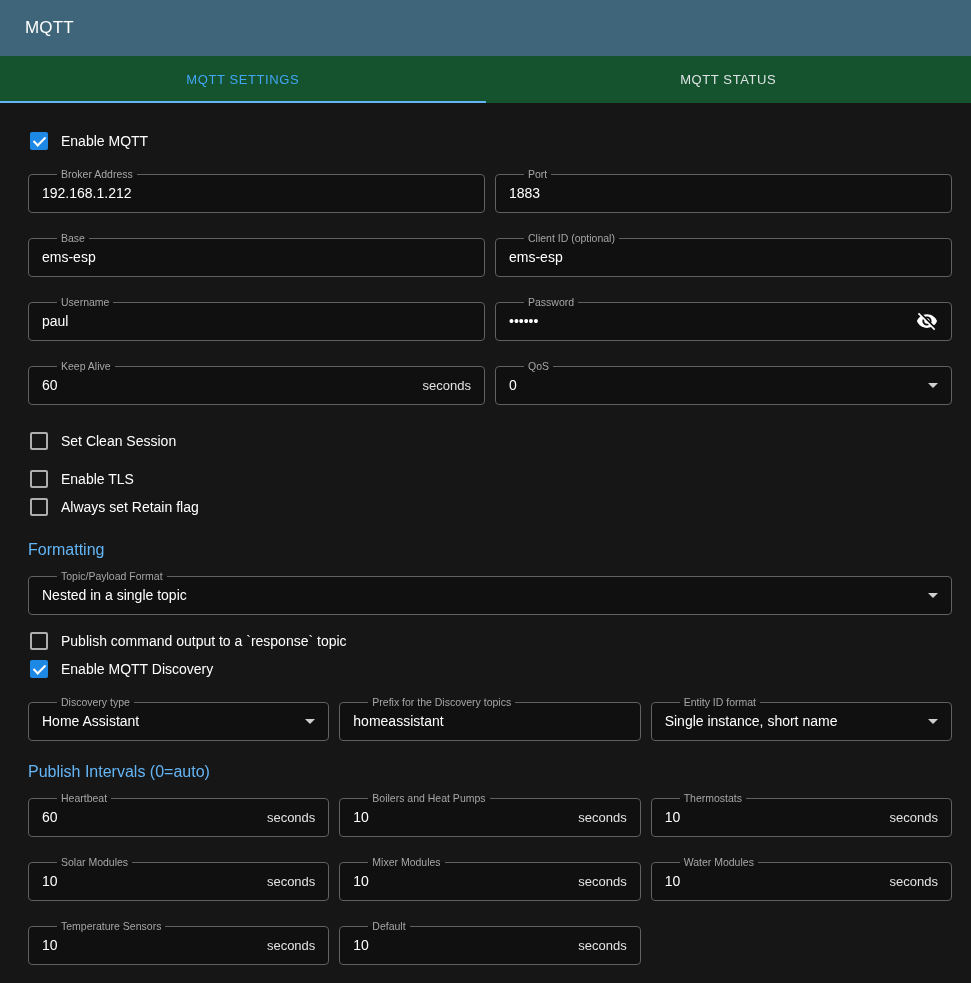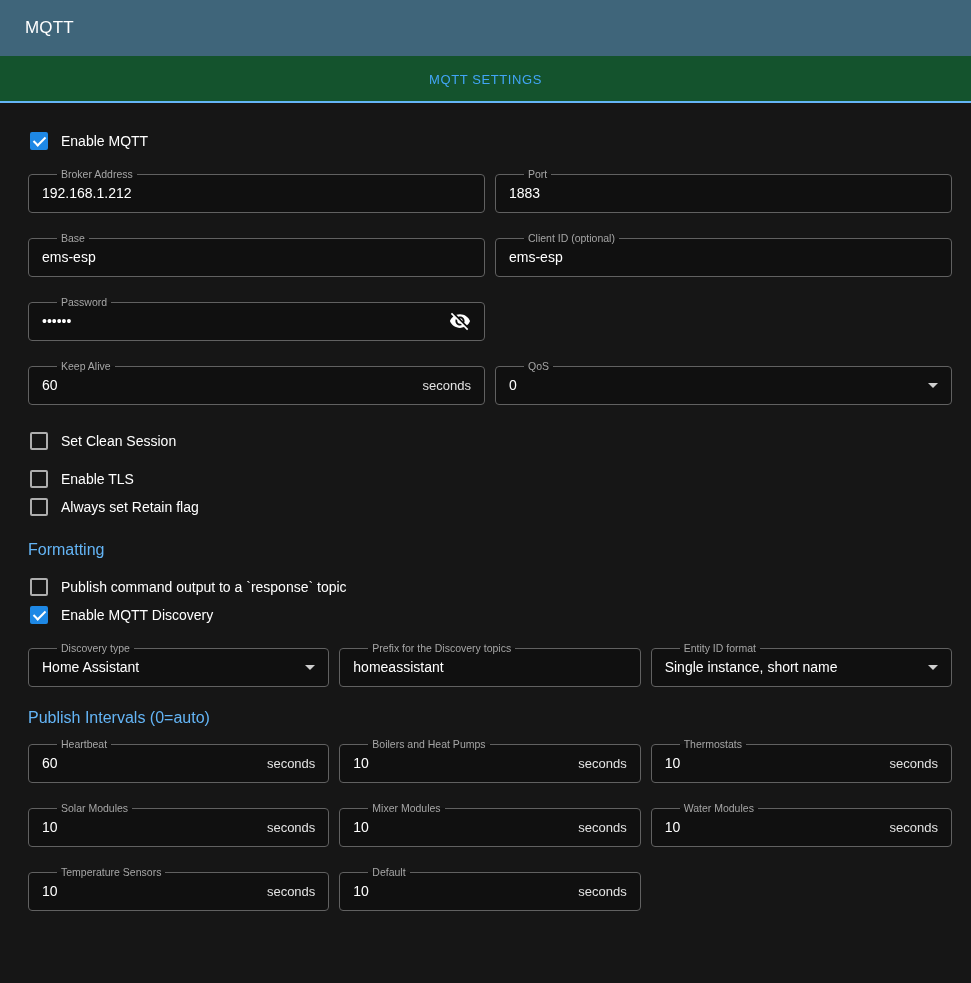"MQTT STATUS" div.tab { html: none -> <div> <span>MQTT STATUS</span> </div> }
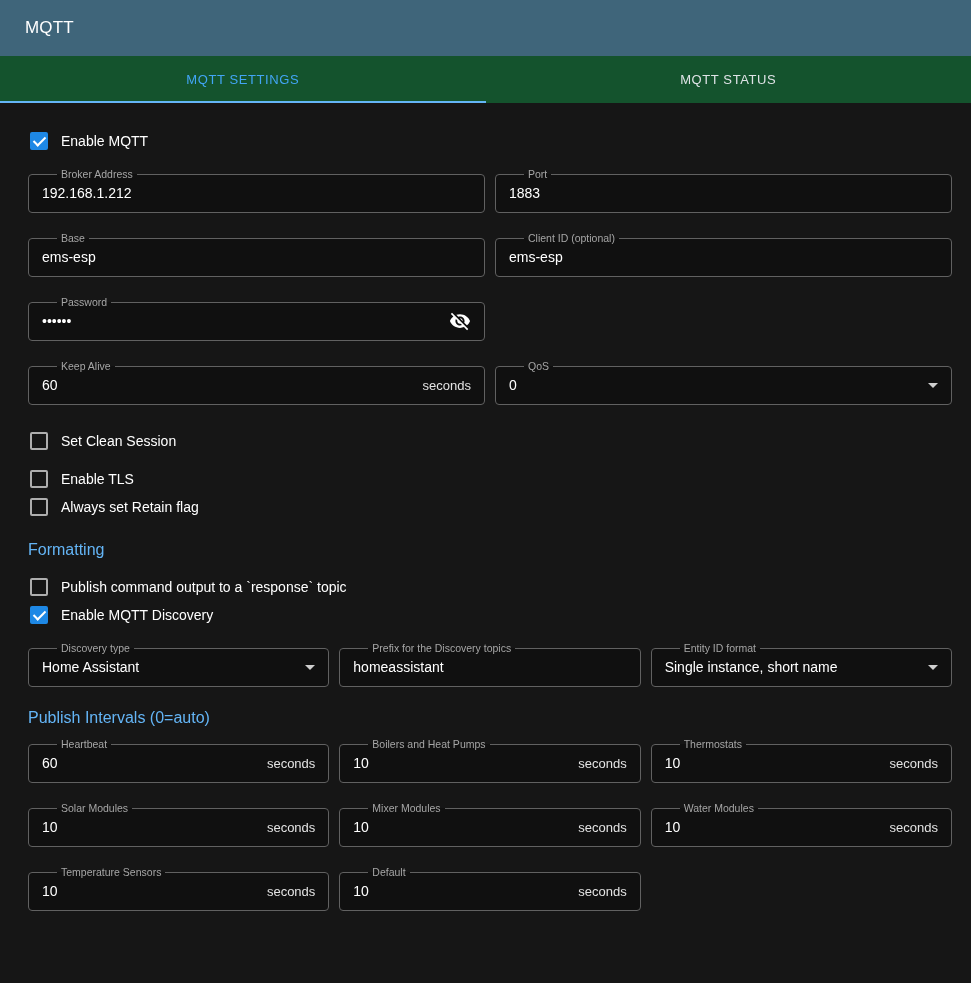"Username" div.tf { html: none -> <div> <fieldset> <legend>Username</legend> </fieldset> <span>paul</span> </div> }
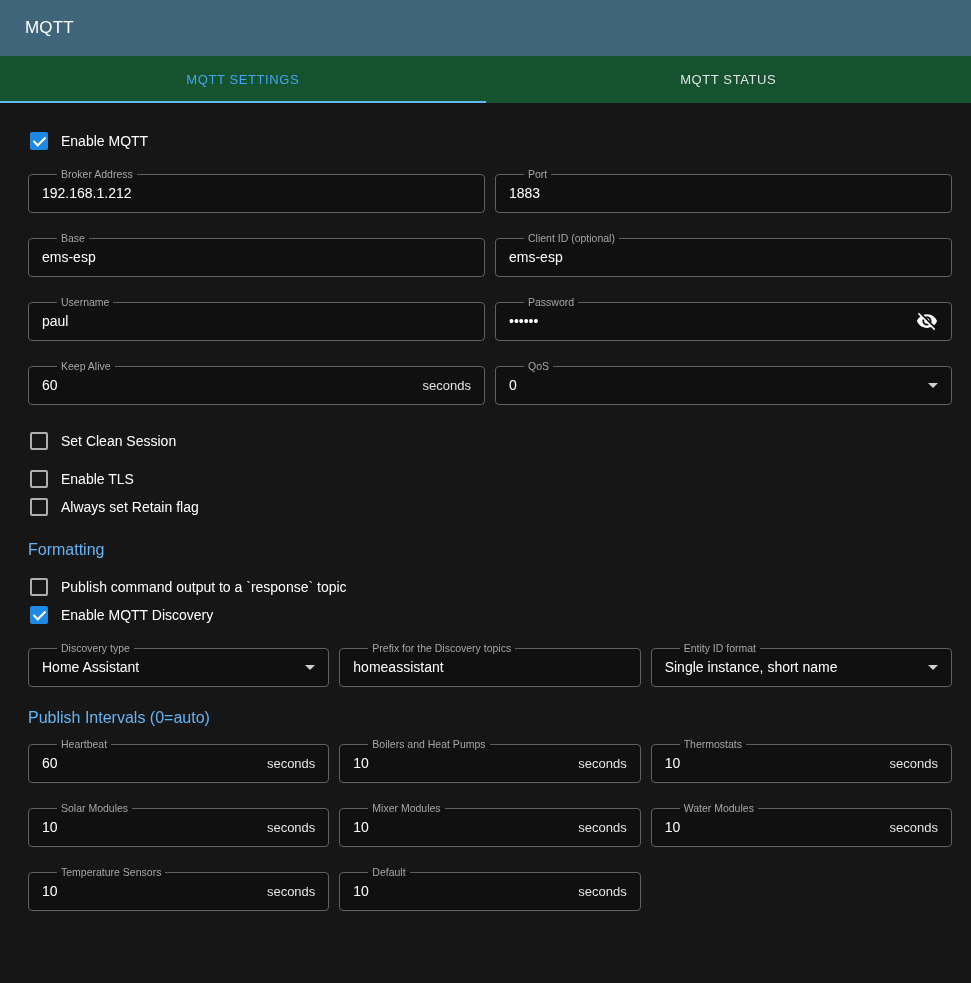"Topic/Payload Format" div.frow { html: none -> <div> <div> <fieldset> <legend>Topic/Payload Format</legend> </fieldset> <span>Nested in a single topic</span> <span></span> </div> </div> }
